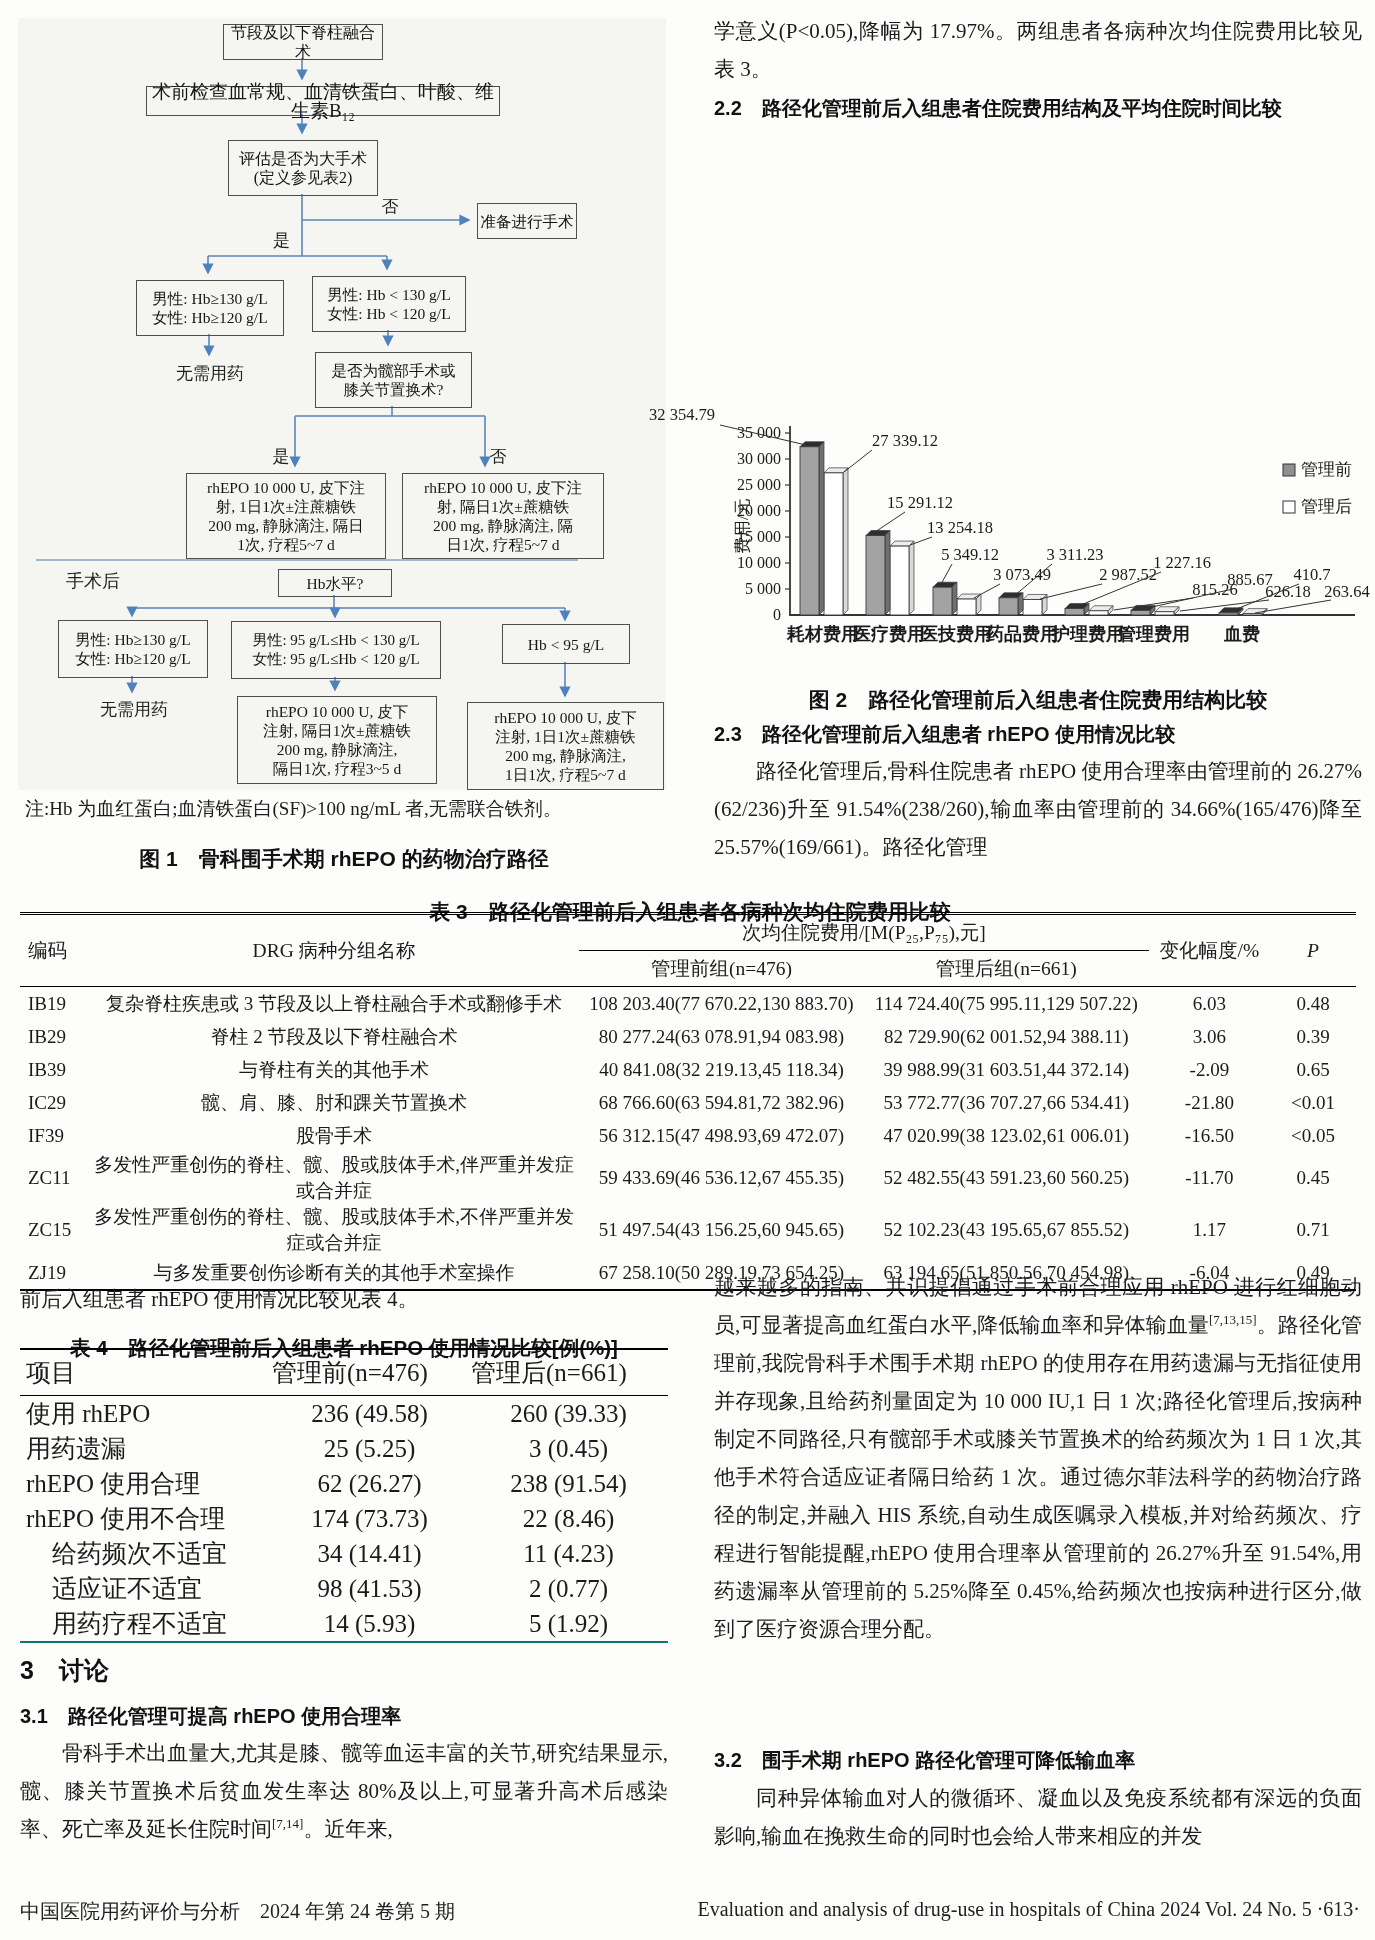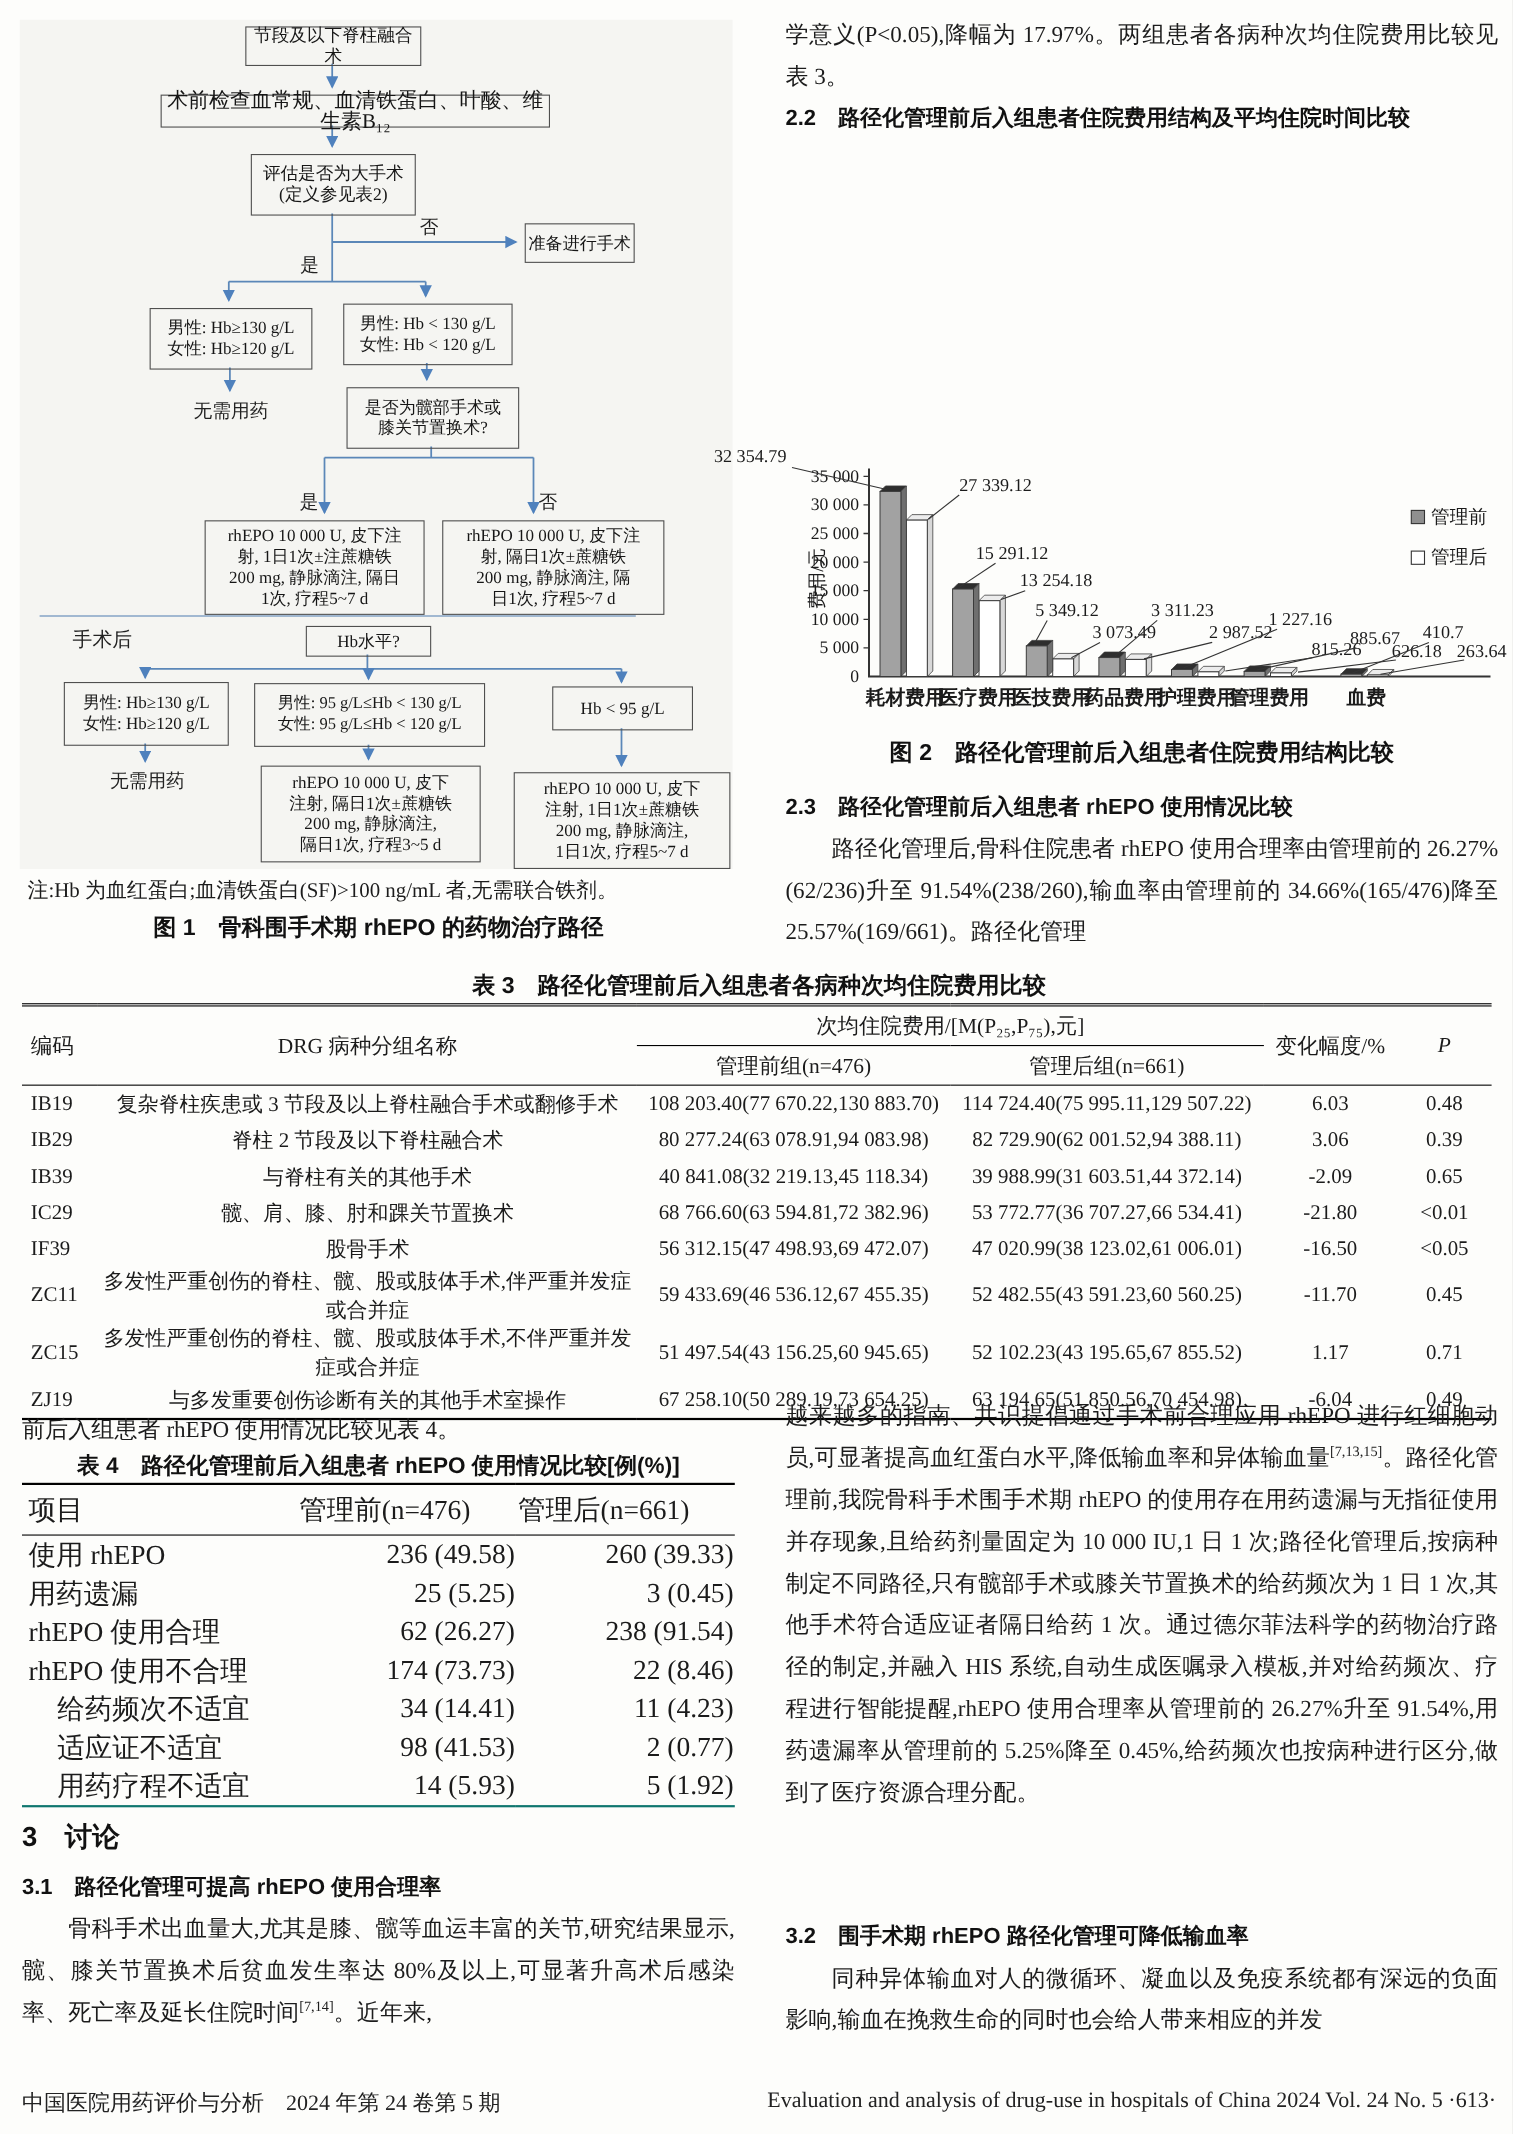"图 2 路径化管理前后入组患者住院费用结构比较" .caption { margin-top: none -> 16px }
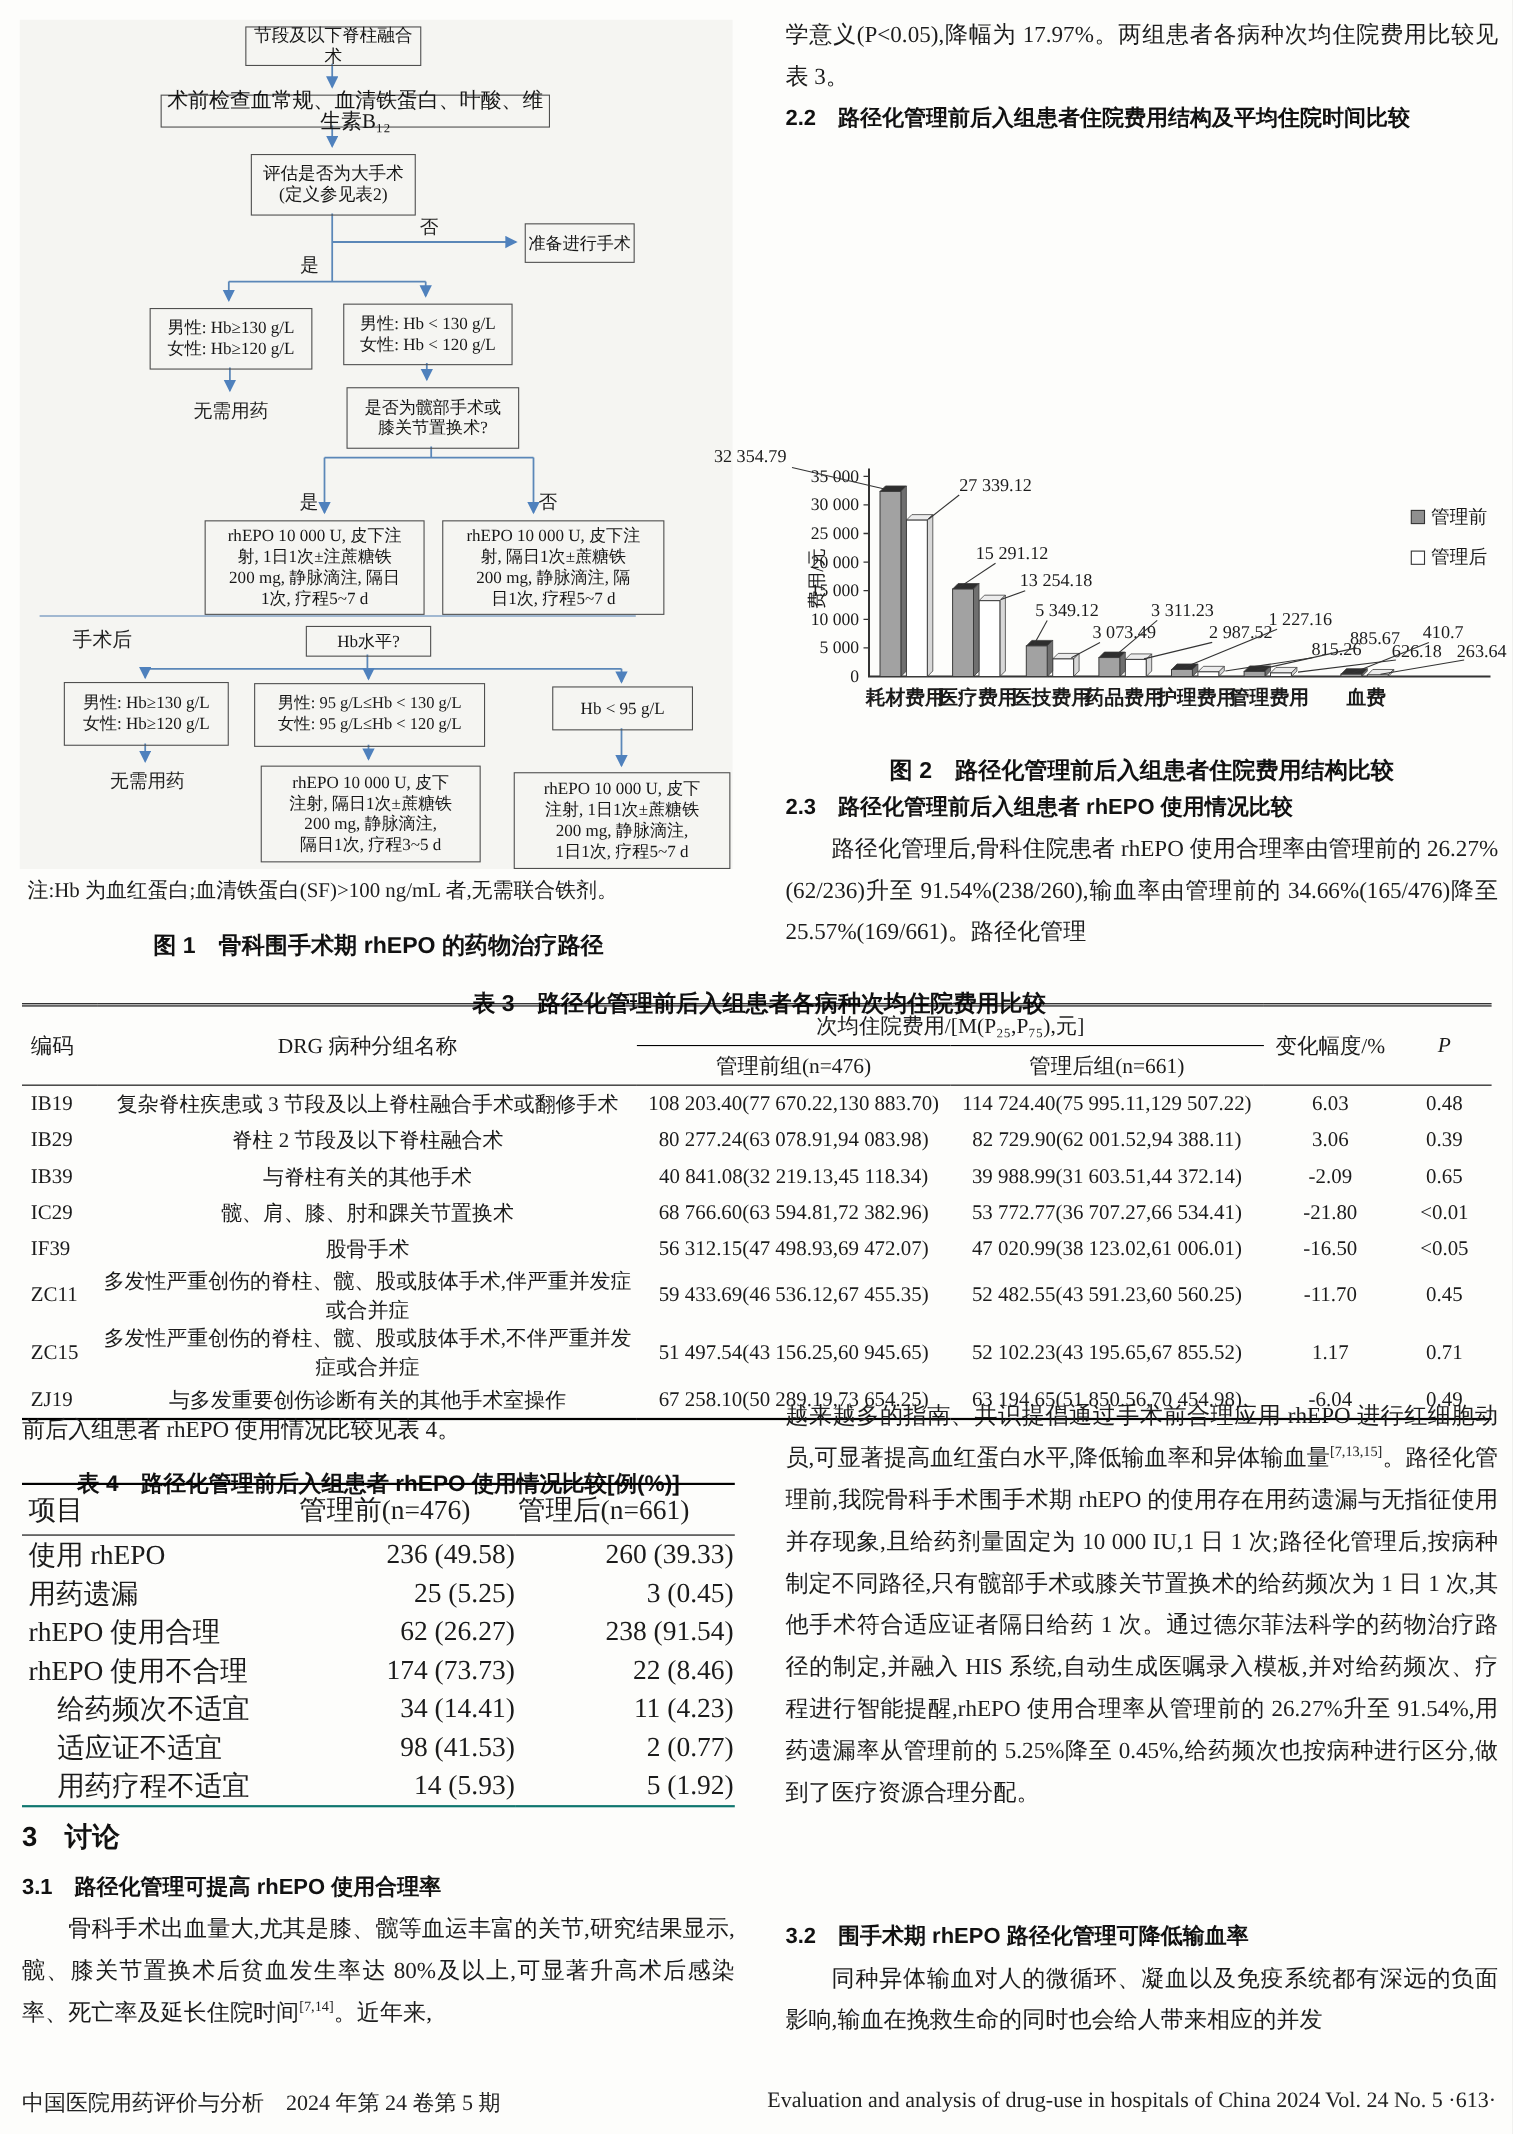"236 (49.58)" .t4 td { text-align: right -> center }
